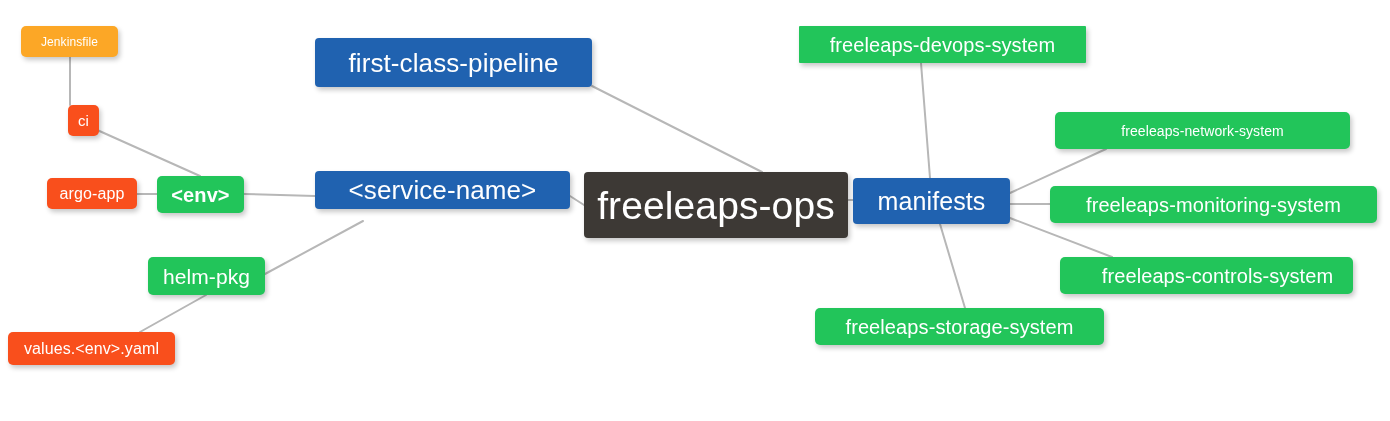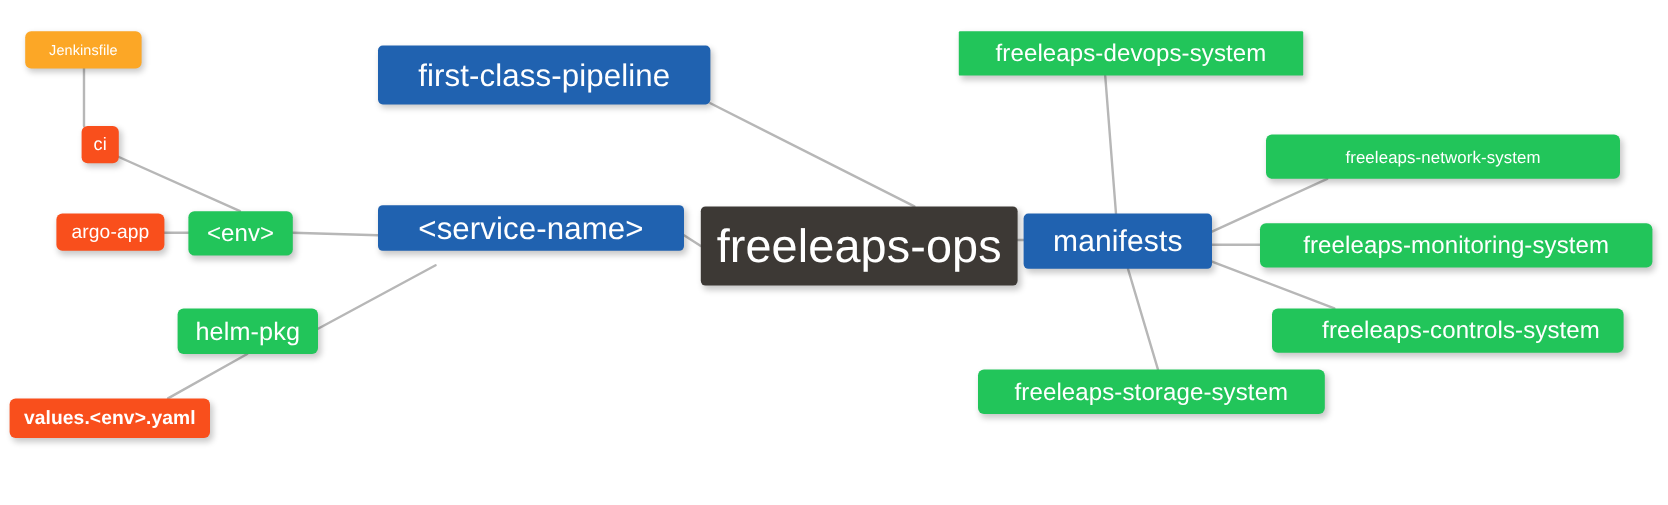"<env>" div.node { font-weight: none -> bold }
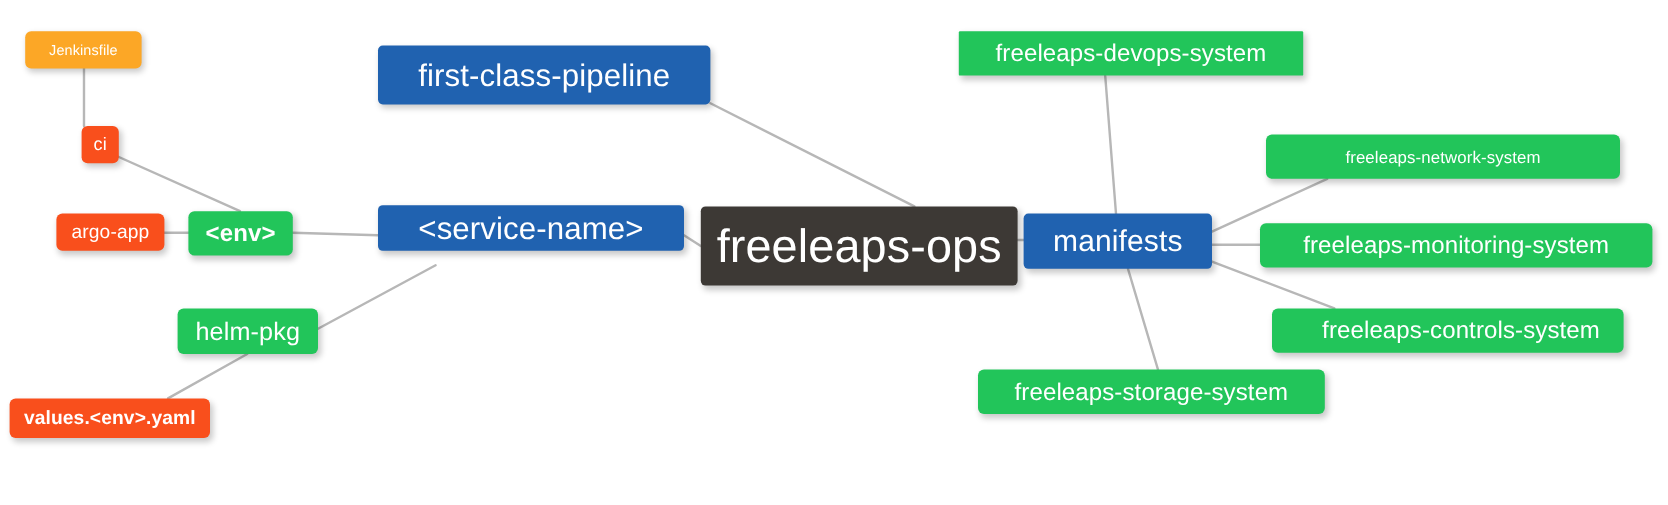"values.<env>.yaml" div.node { font-weight: bold -> none }
